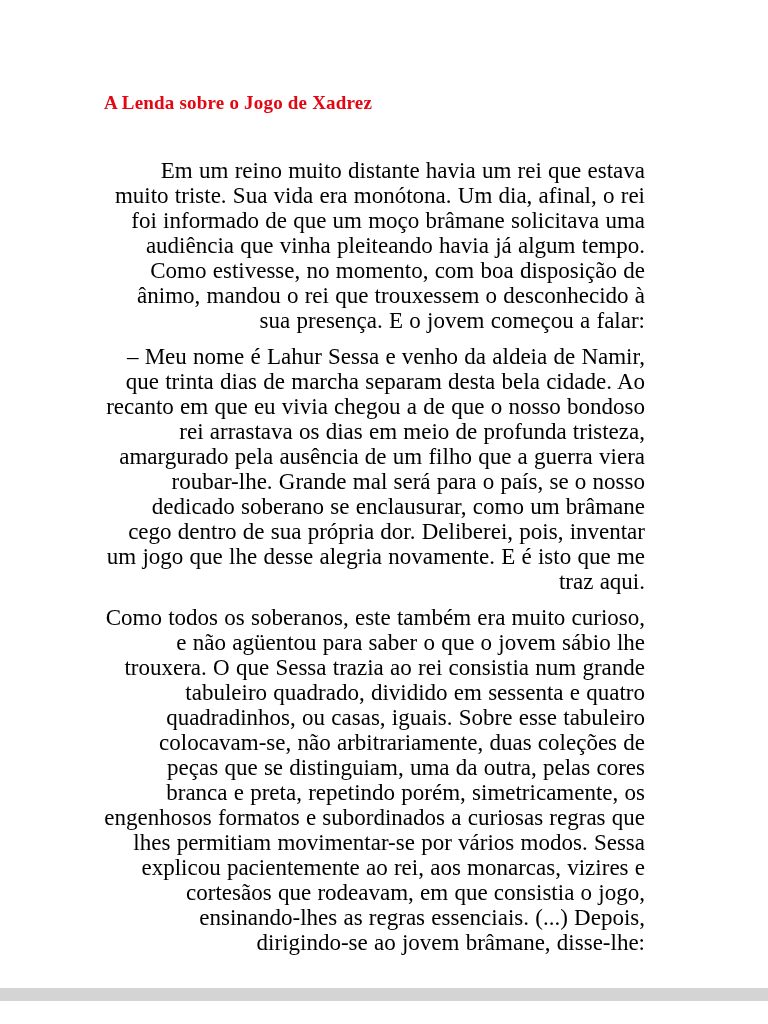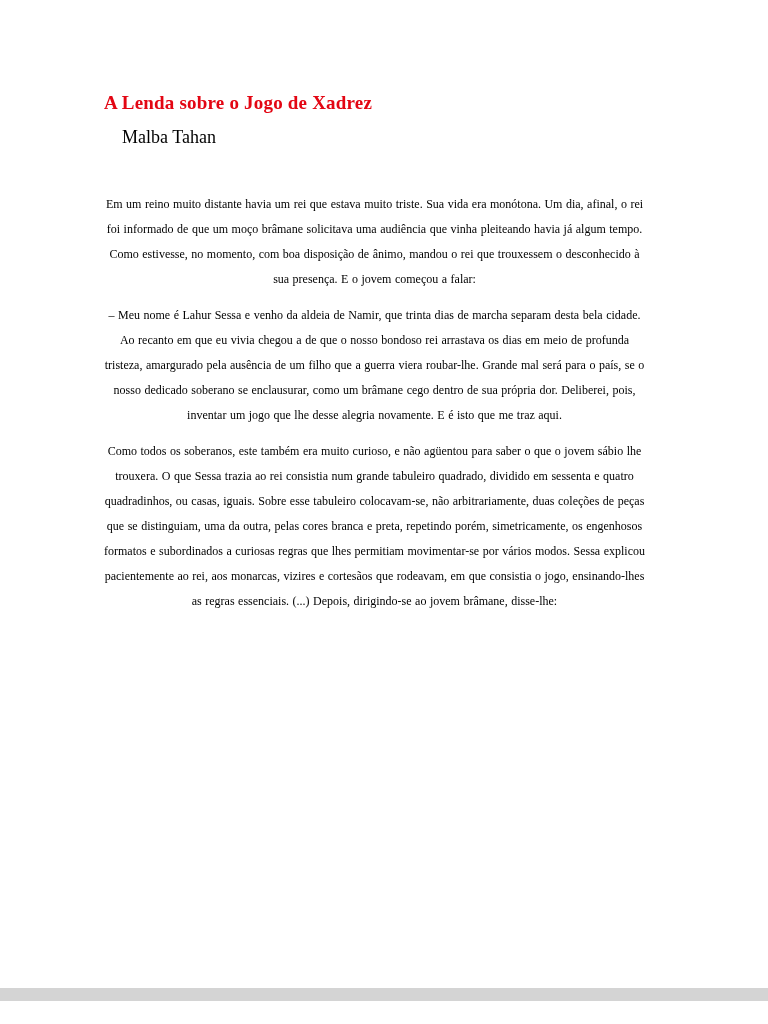"Malba Tahan" div.doc-author { html: <div>Malba Tahan</div> -> none }
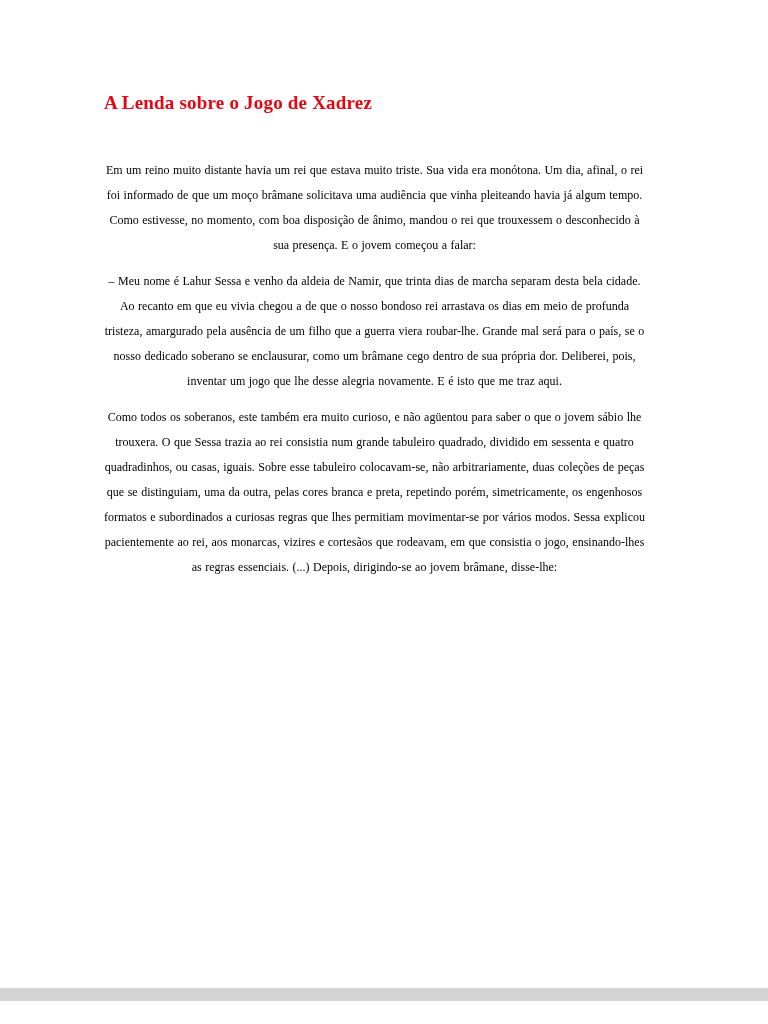"Em um reino muito distante" .doc-body p { font-size: 12px -> 23px; text-align: center -> right }
